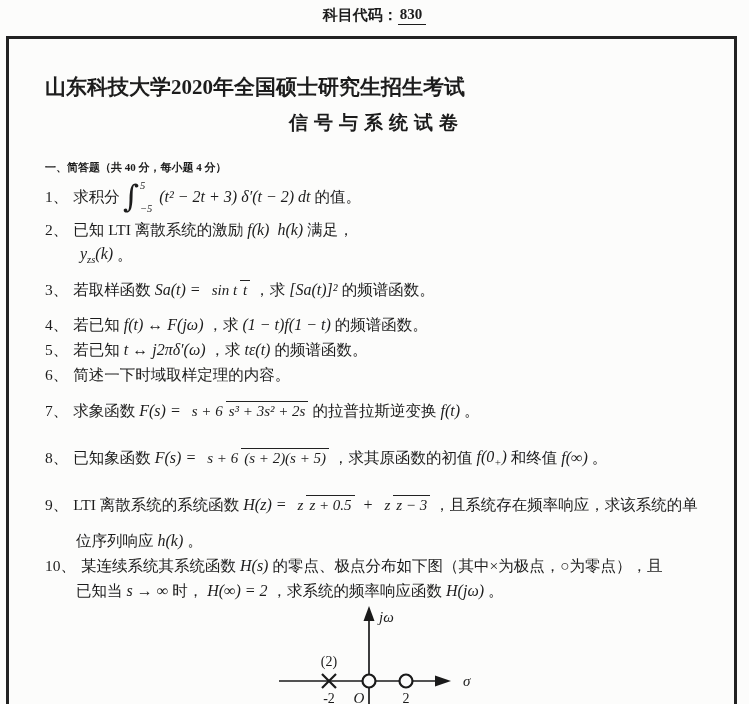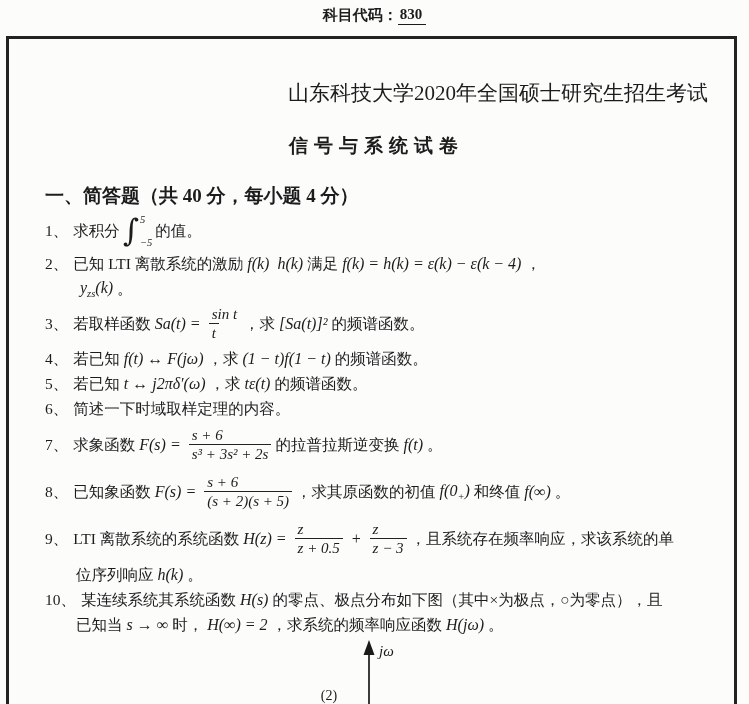"山东科技大学2020年全国硕士研究生招生考试" .paper-title { font-weight: normal -> bold; margin-top: 20px -> 14px; text-align: right -> left }
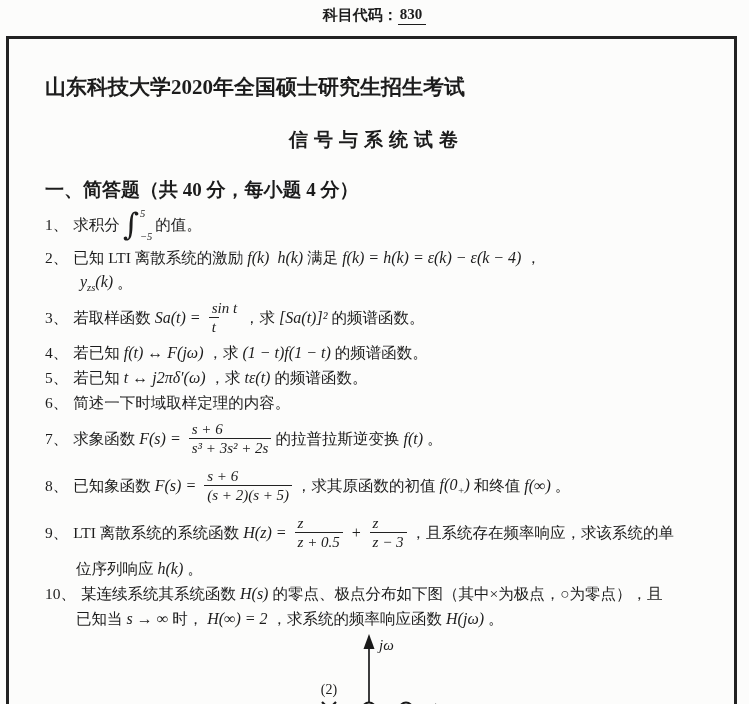"信号与系统试卷" .paper-subtitle { margin-top: 26px -> 9px }
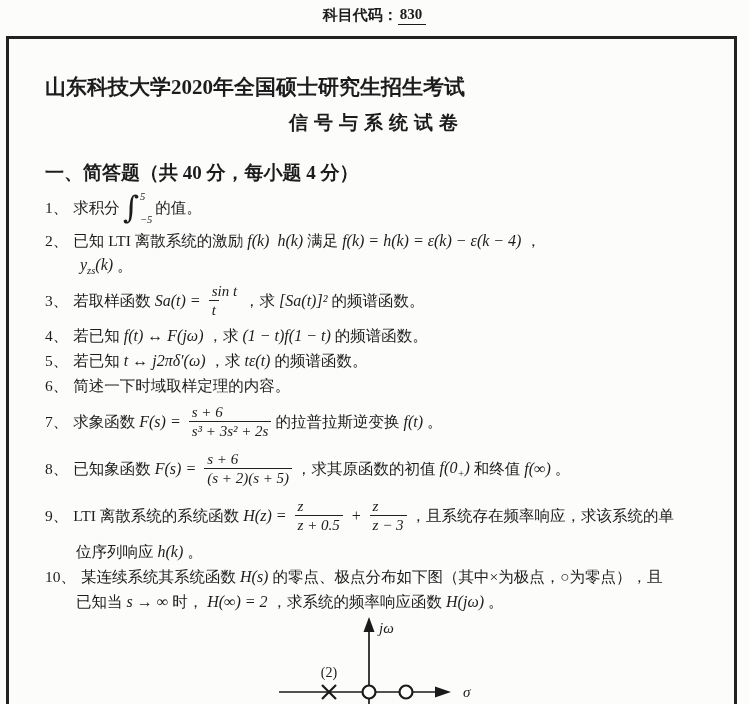"一、简答题（共 40 分，每小题 4 分）" .section-heading { font-size: 19px -> 11px }
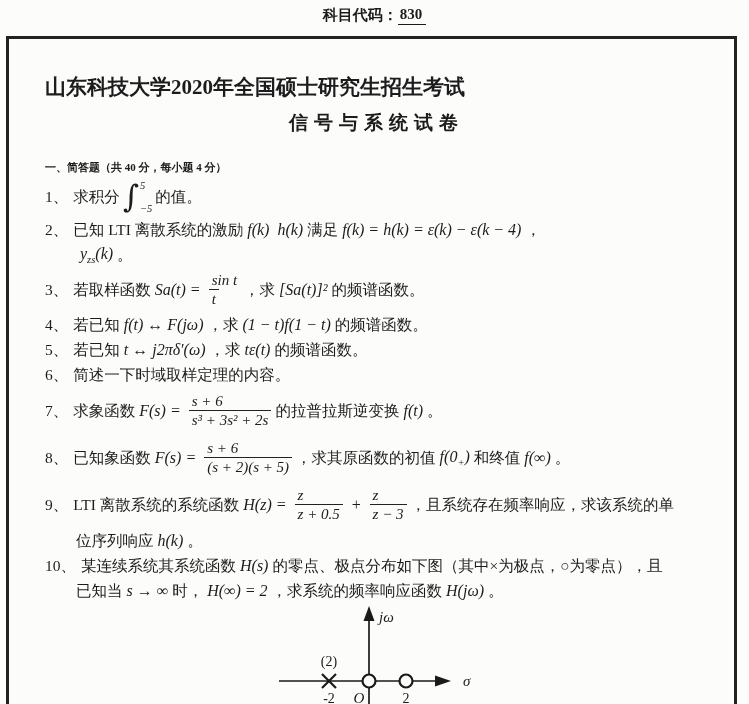"(t² − 2t + 3)" span.mi { html: none -> <span>(t² − 2t + 3) δ′(t − 2) dt</span> }
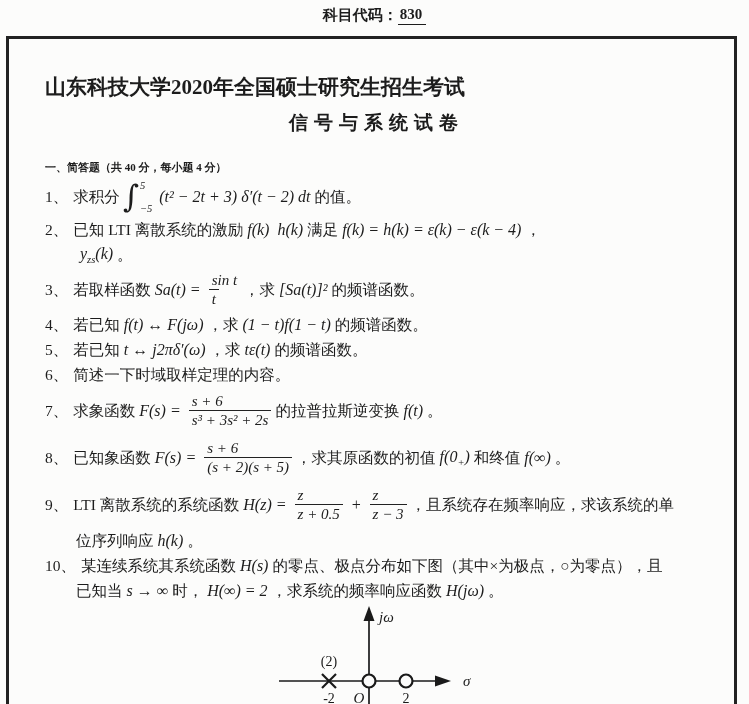"f(k) = h(k) = ε(k)" span.mi { html: <span>f(k) = h(k) = ε(k) − ε(k − 4)</span> -> none }
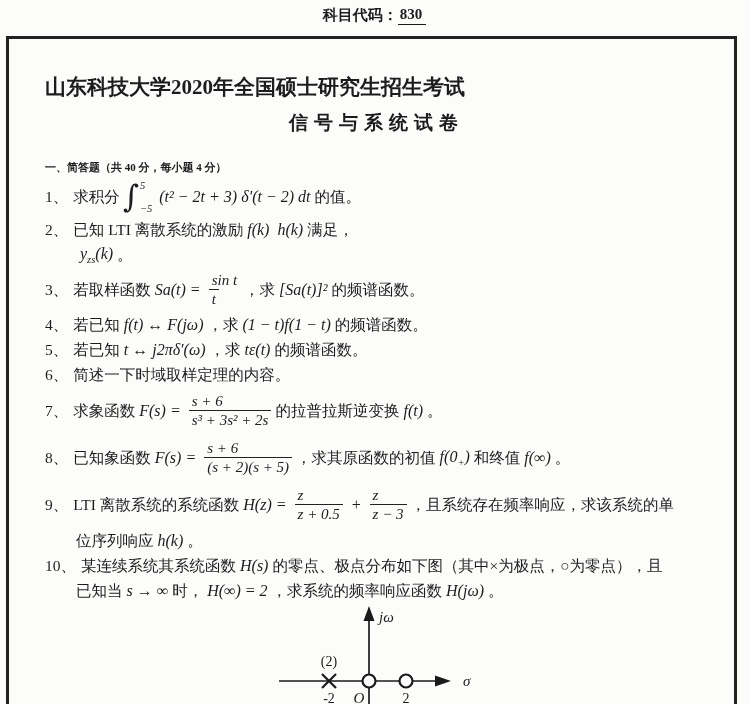"sin t" .frac { align-items: flex-start -> flex-end; flex-direction: column -> row }
